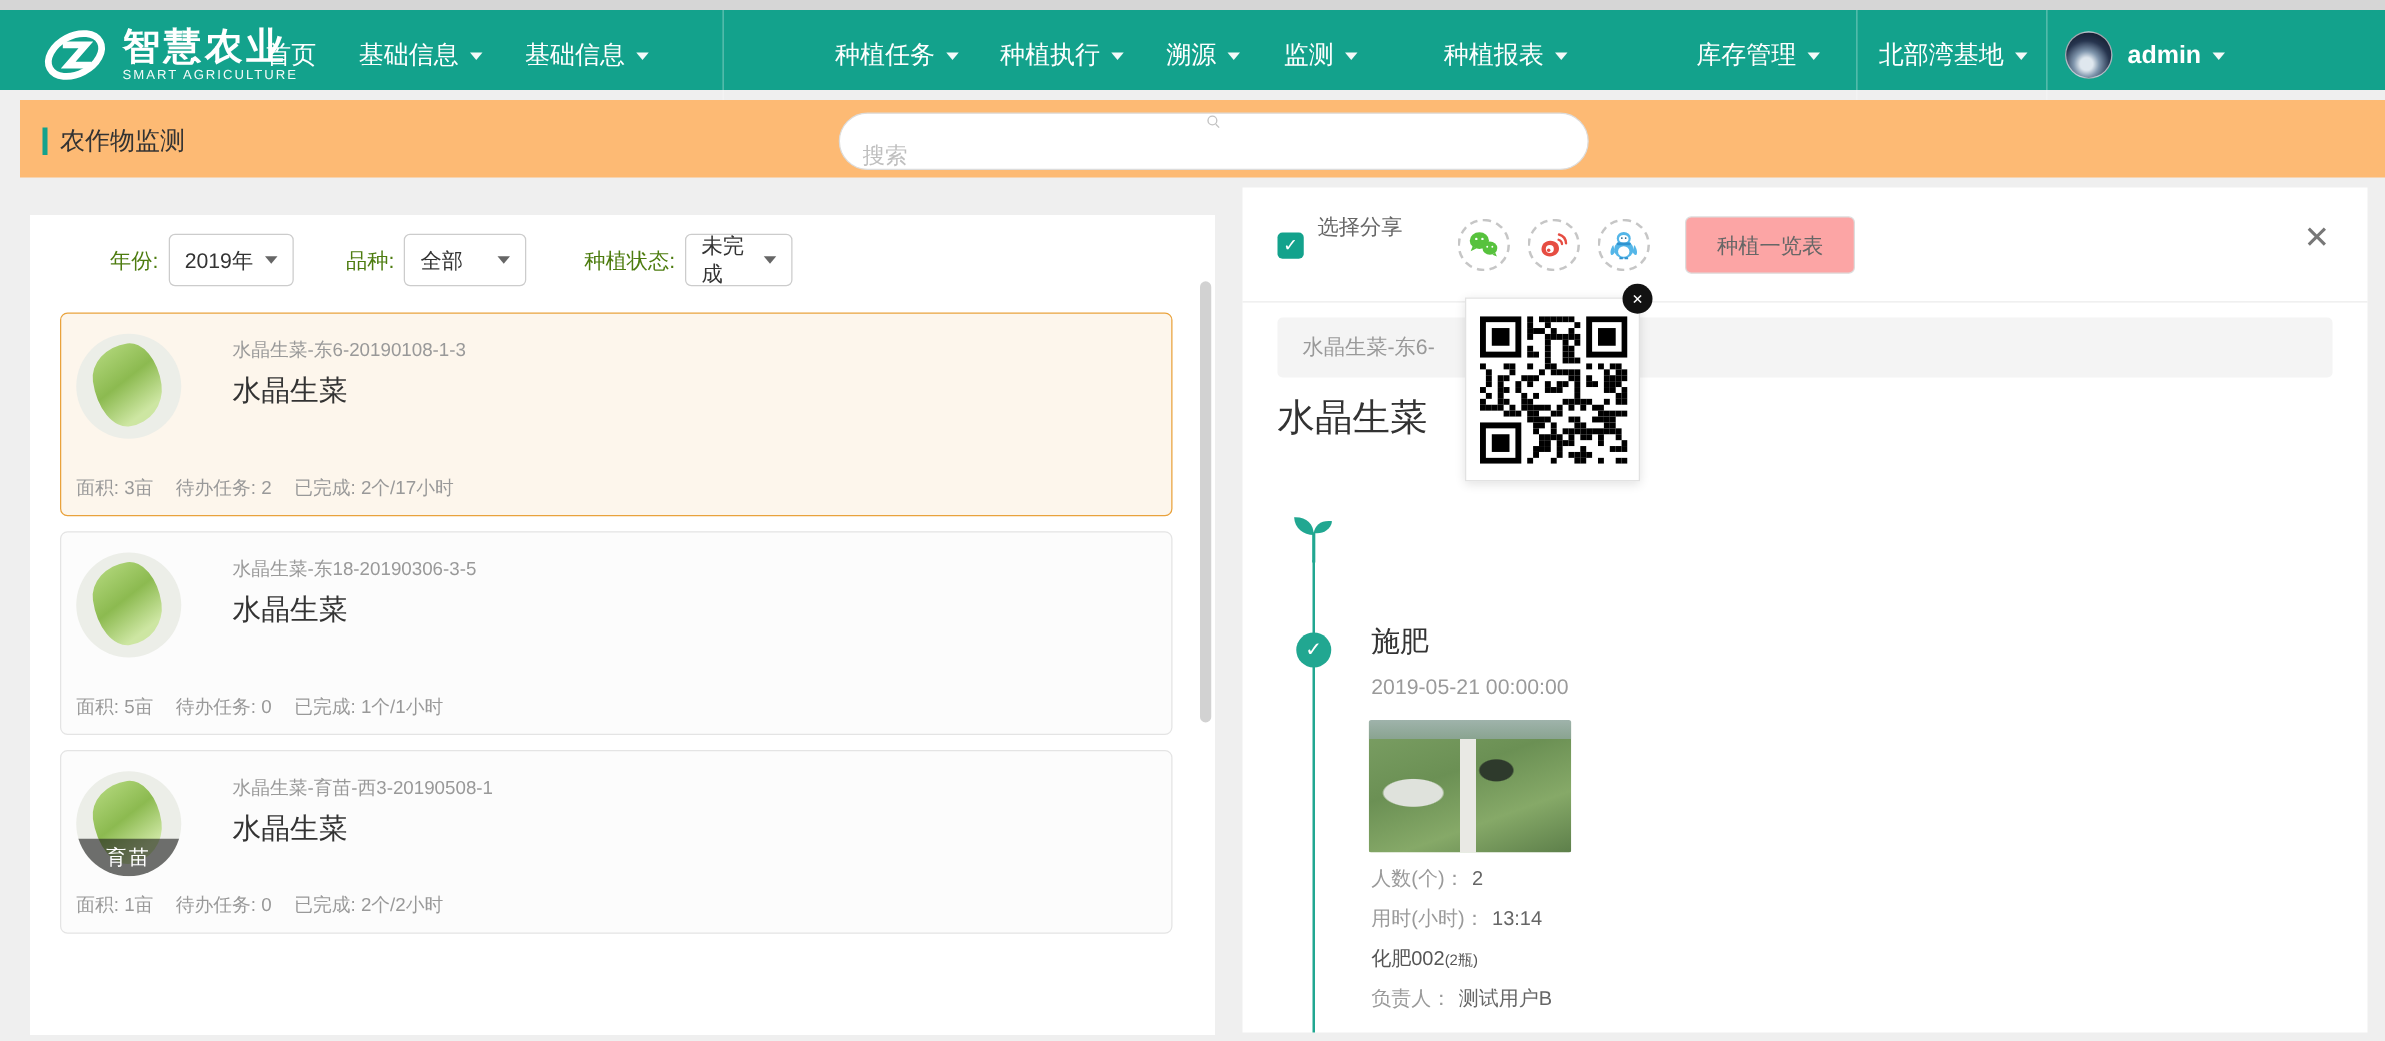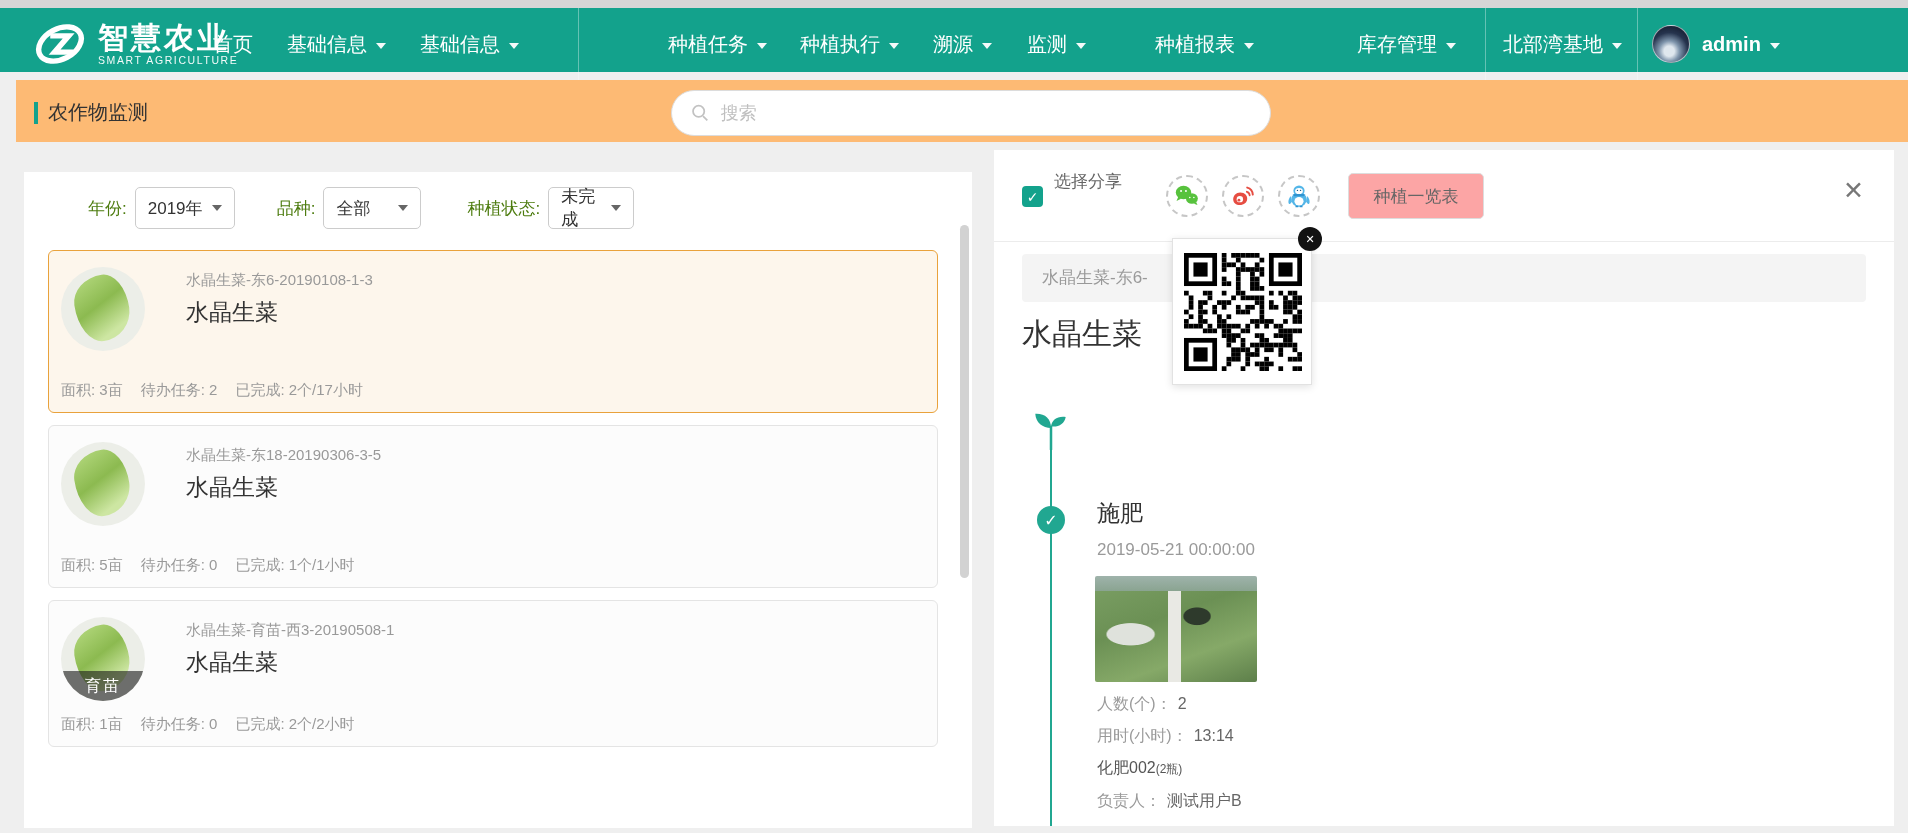"搜索" .search { flex-direction: none -> column }
